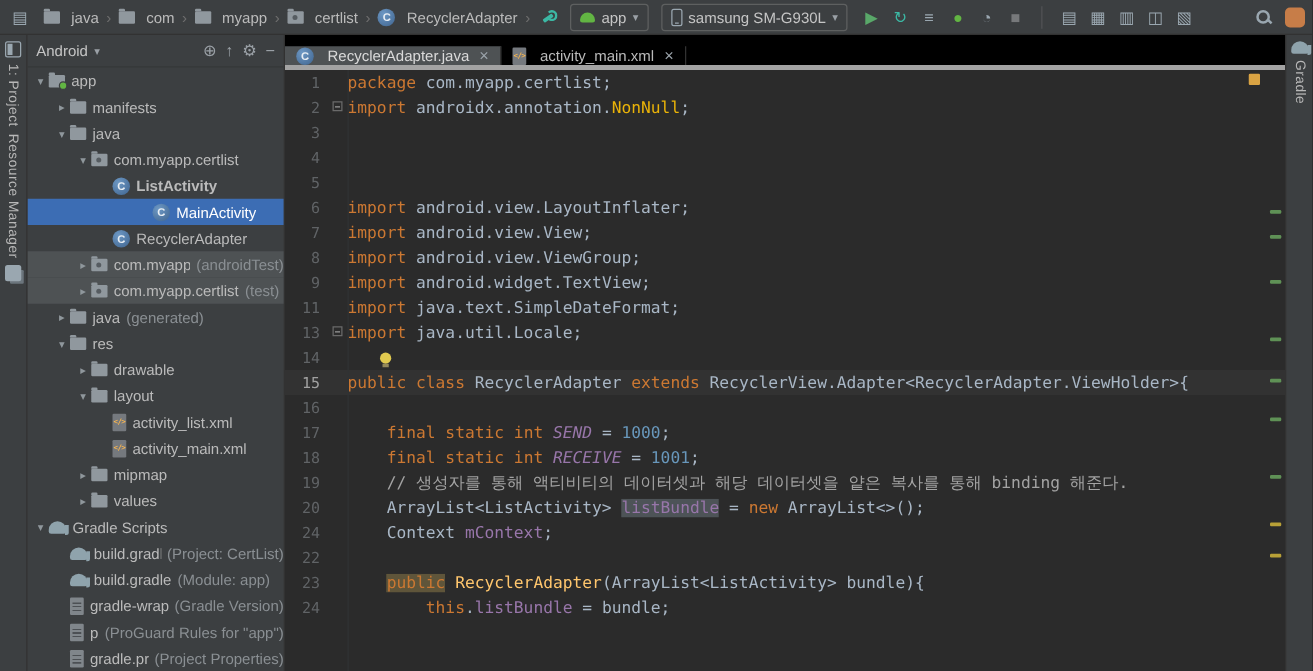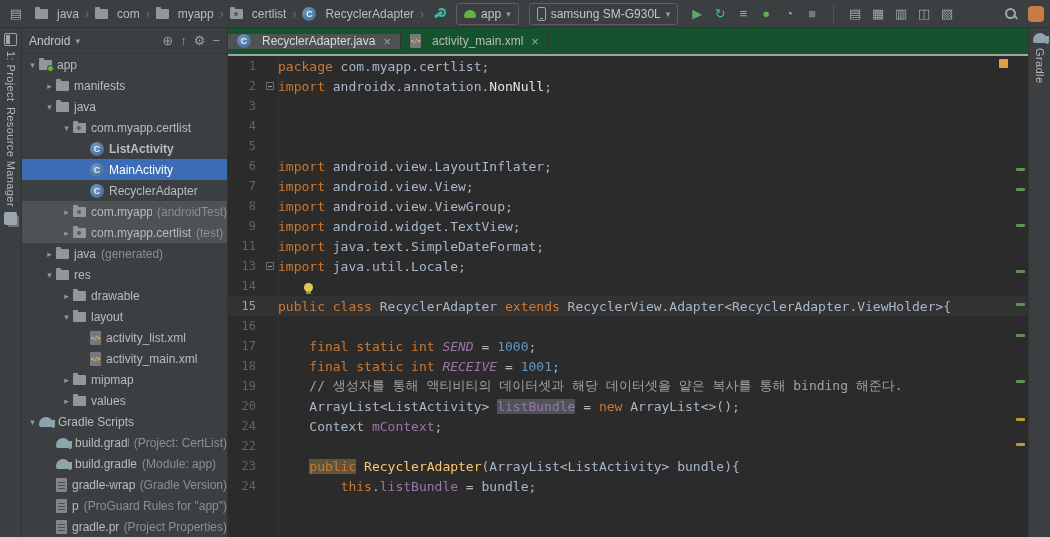"RecyclerAdapter.java" .tabbar { align-items: center -> flex-end; background: #14532d -> #000000; border-bottom: 2px solid #a3a3a3 -> 4px solid #a3a3a3 }
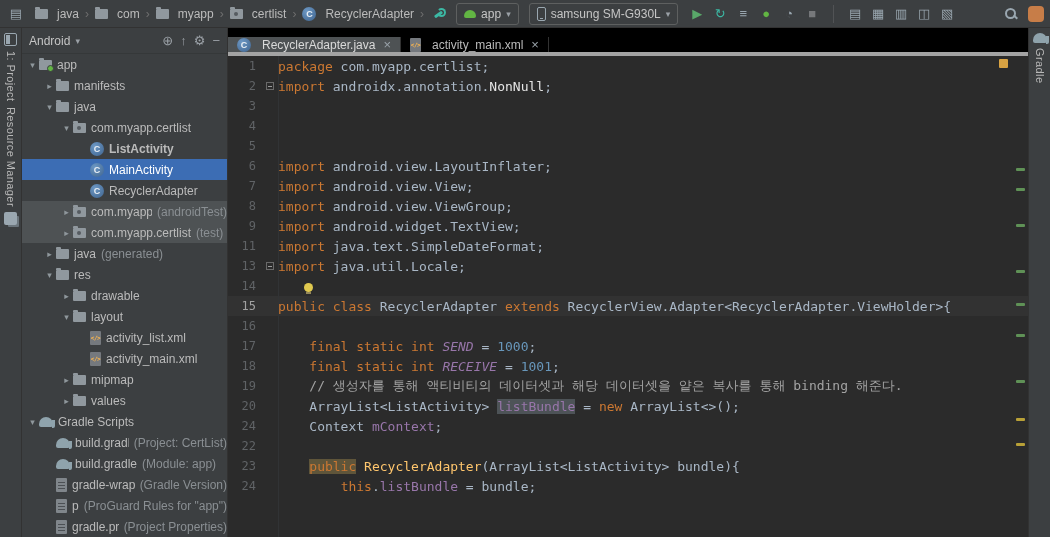"NonNull" .t-ann { color: #e5e5e5 -> #eab308 }
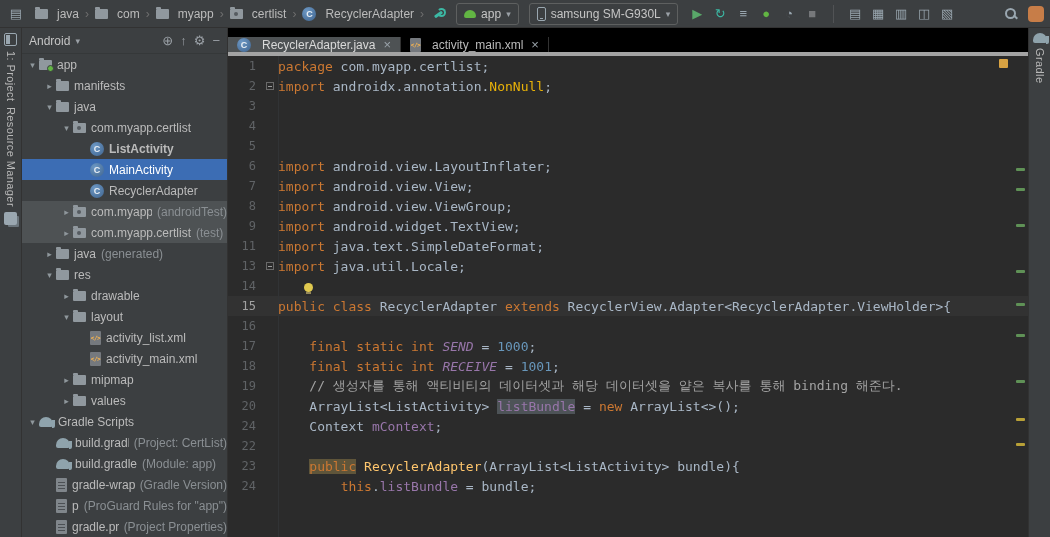"MainActivity" div.tree-row { padding-left: 55px -> 87px }
